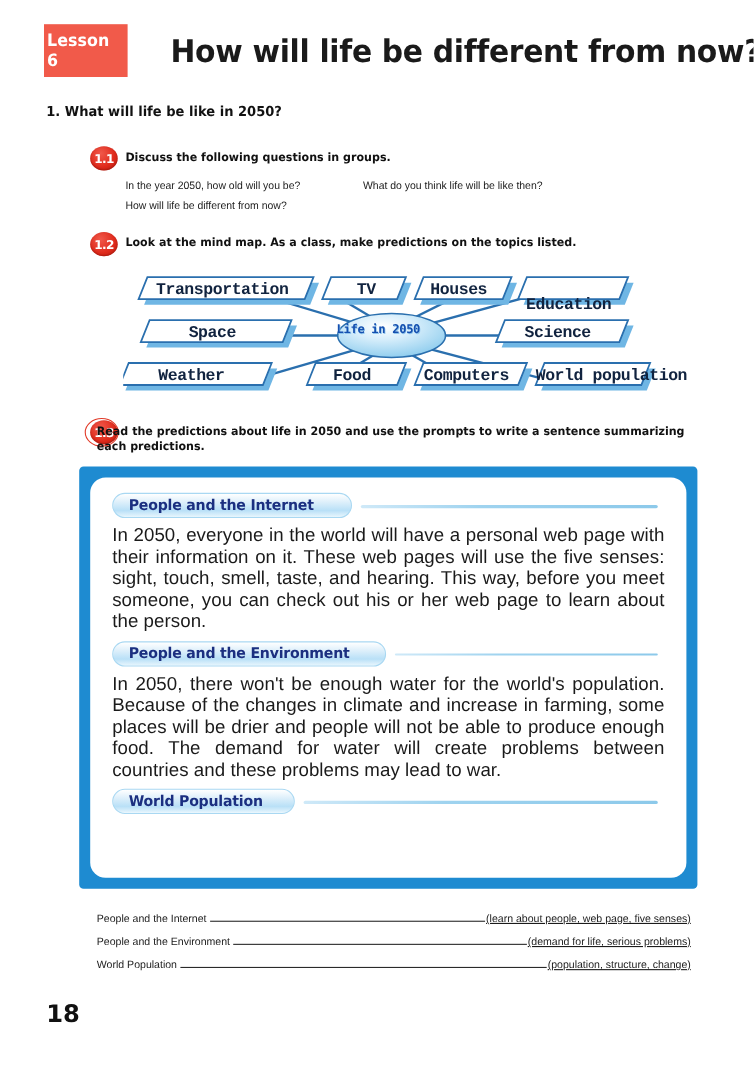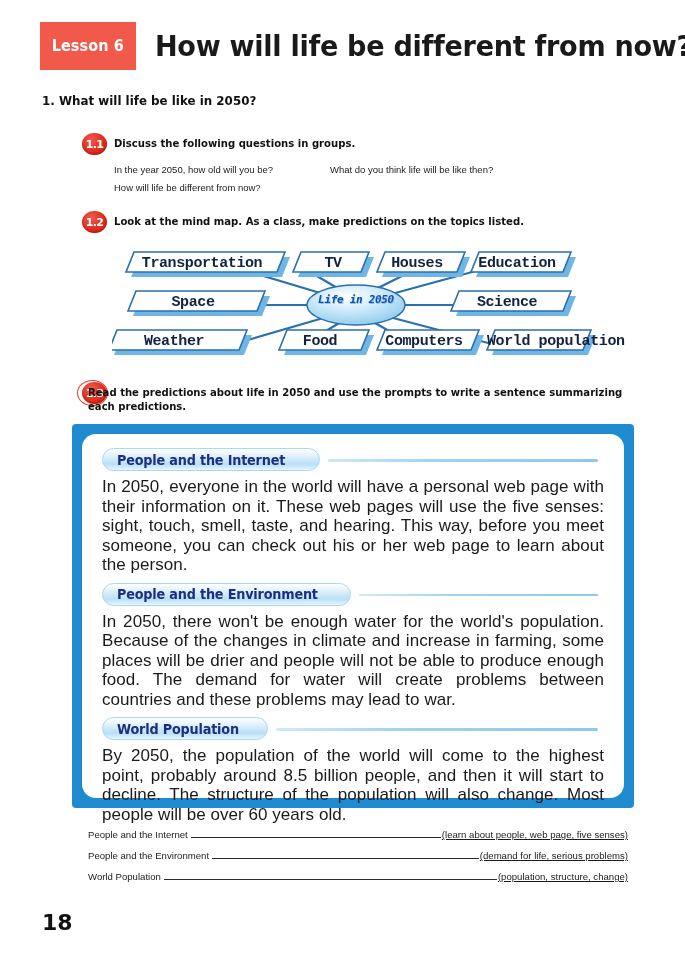"Lesson 6" #lesson-badge { width: 96px -> 76px }
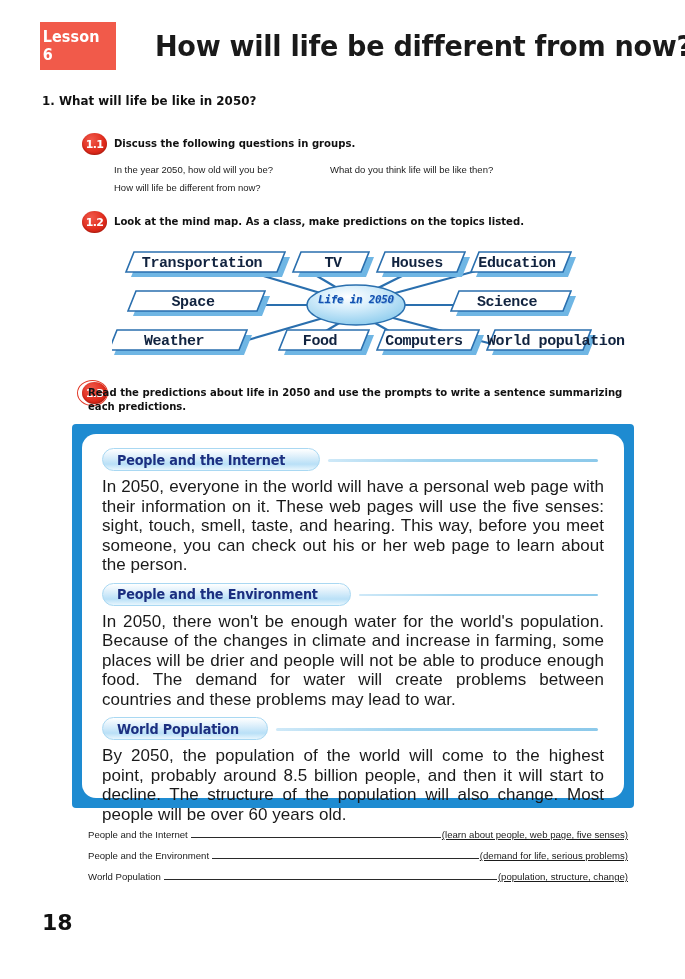"Education" div.mm-label { top: 15px -> 29px }
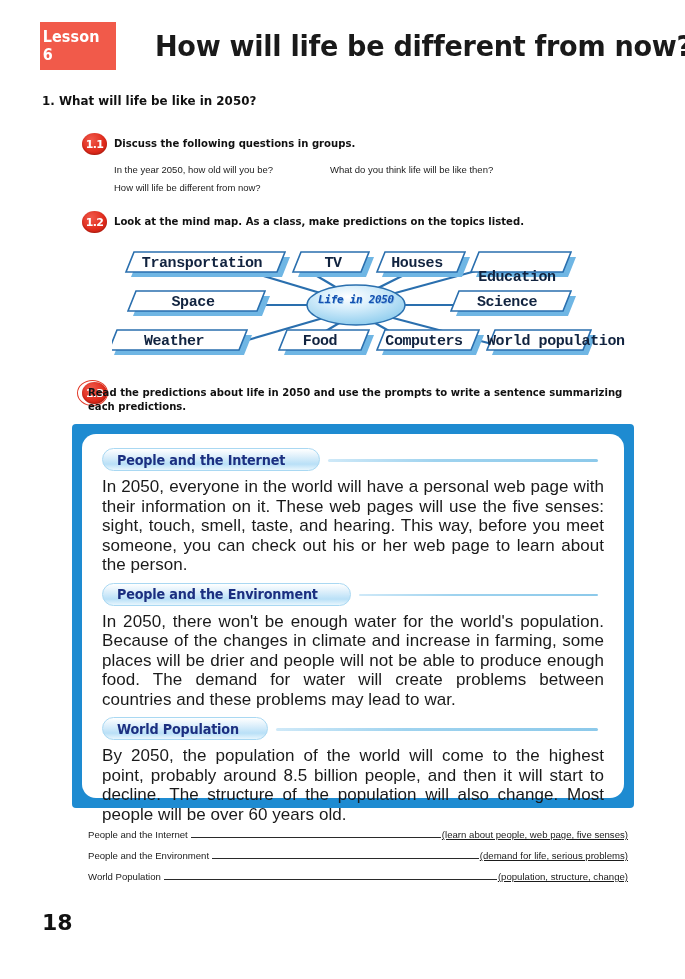"Life in 2050" #mm-center-label { font-style: italic -> none; text-align: center -> left }
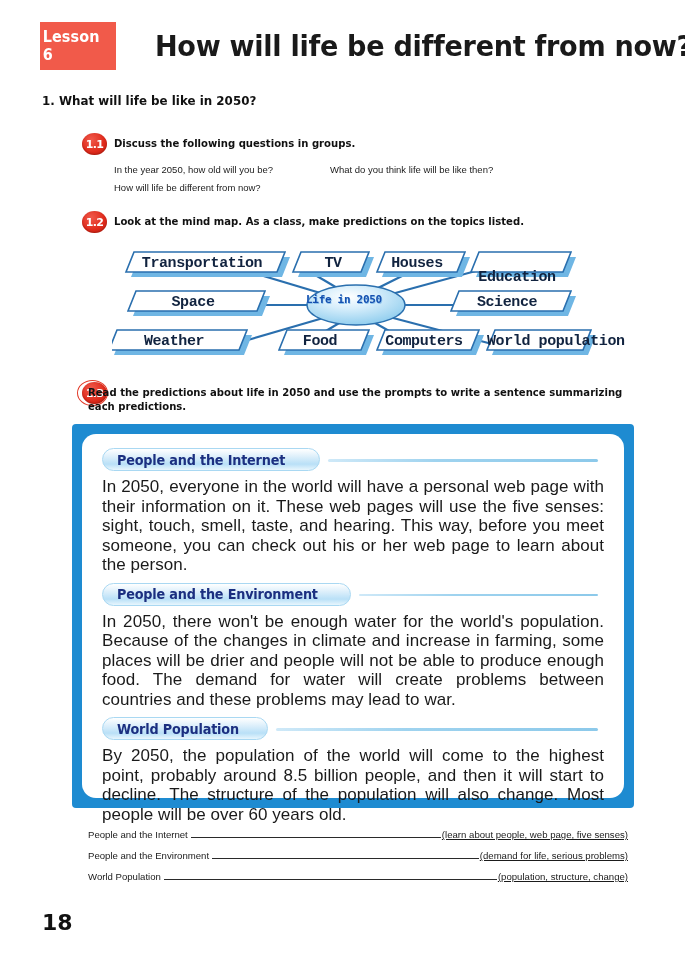"By 2050, the population of" div.pred-body { html: <div>By 2050, the population of the world will come to the highest point, probably around 8.5 billion people, and then it will start to decline. The structure of the population will also change. Most people will be over 60 years old.</div> -> none }
